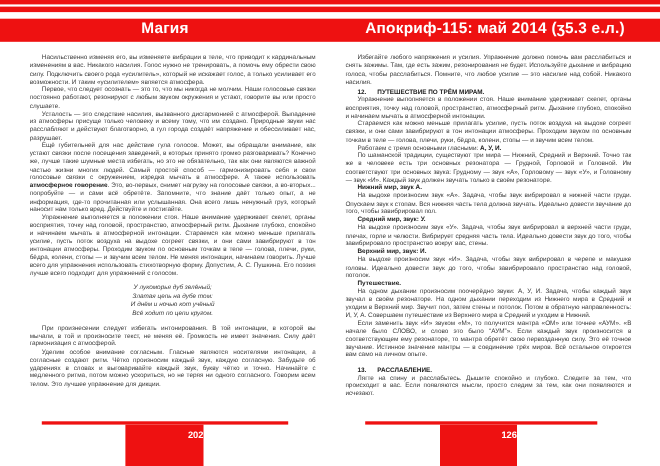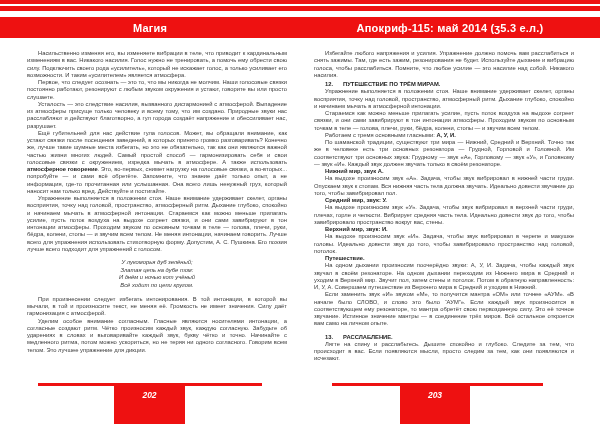"Магия" .header-half { align-items: center -> none; font-size: 11px -> 14px }
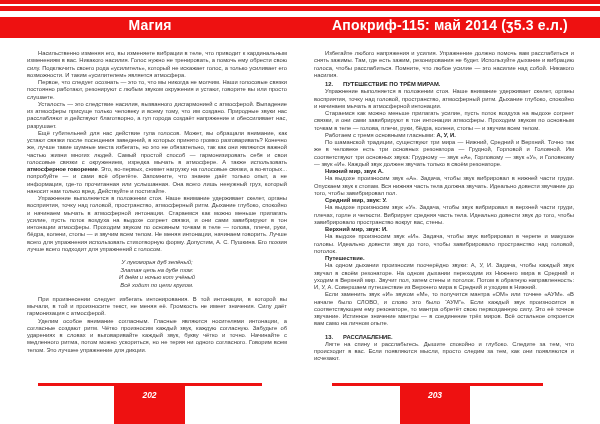"202" .pagenum { font-style: italic -> none; text-align: center -> right }
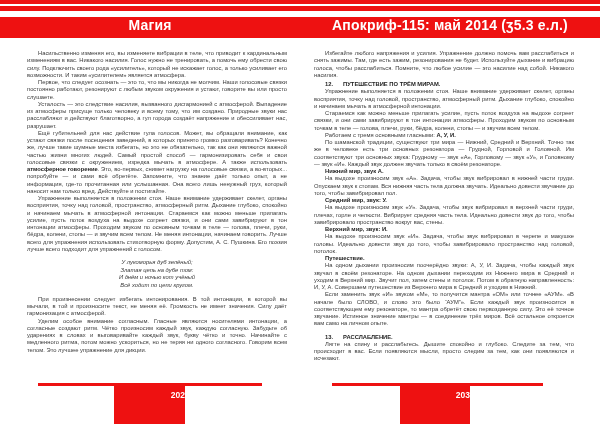"203" div.pagenum { text: 203 -> 126 }
